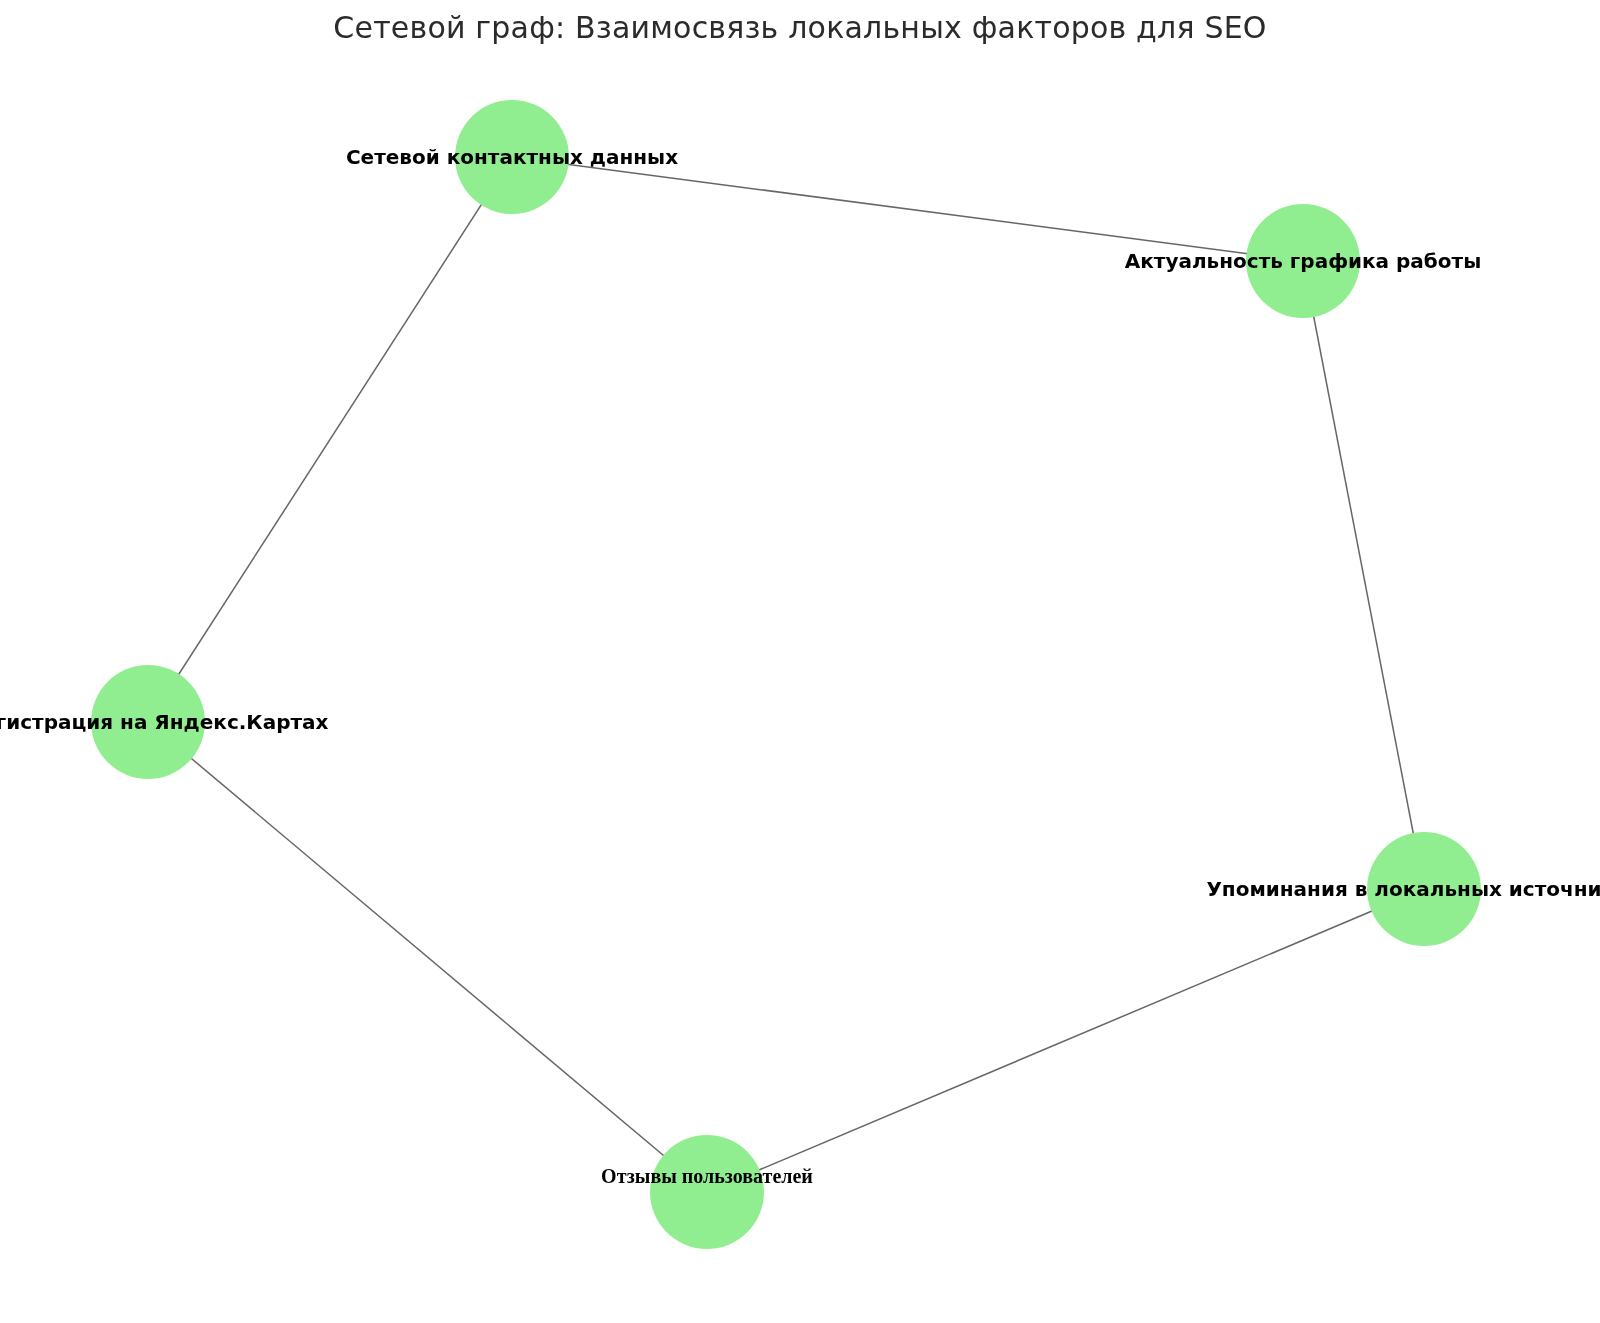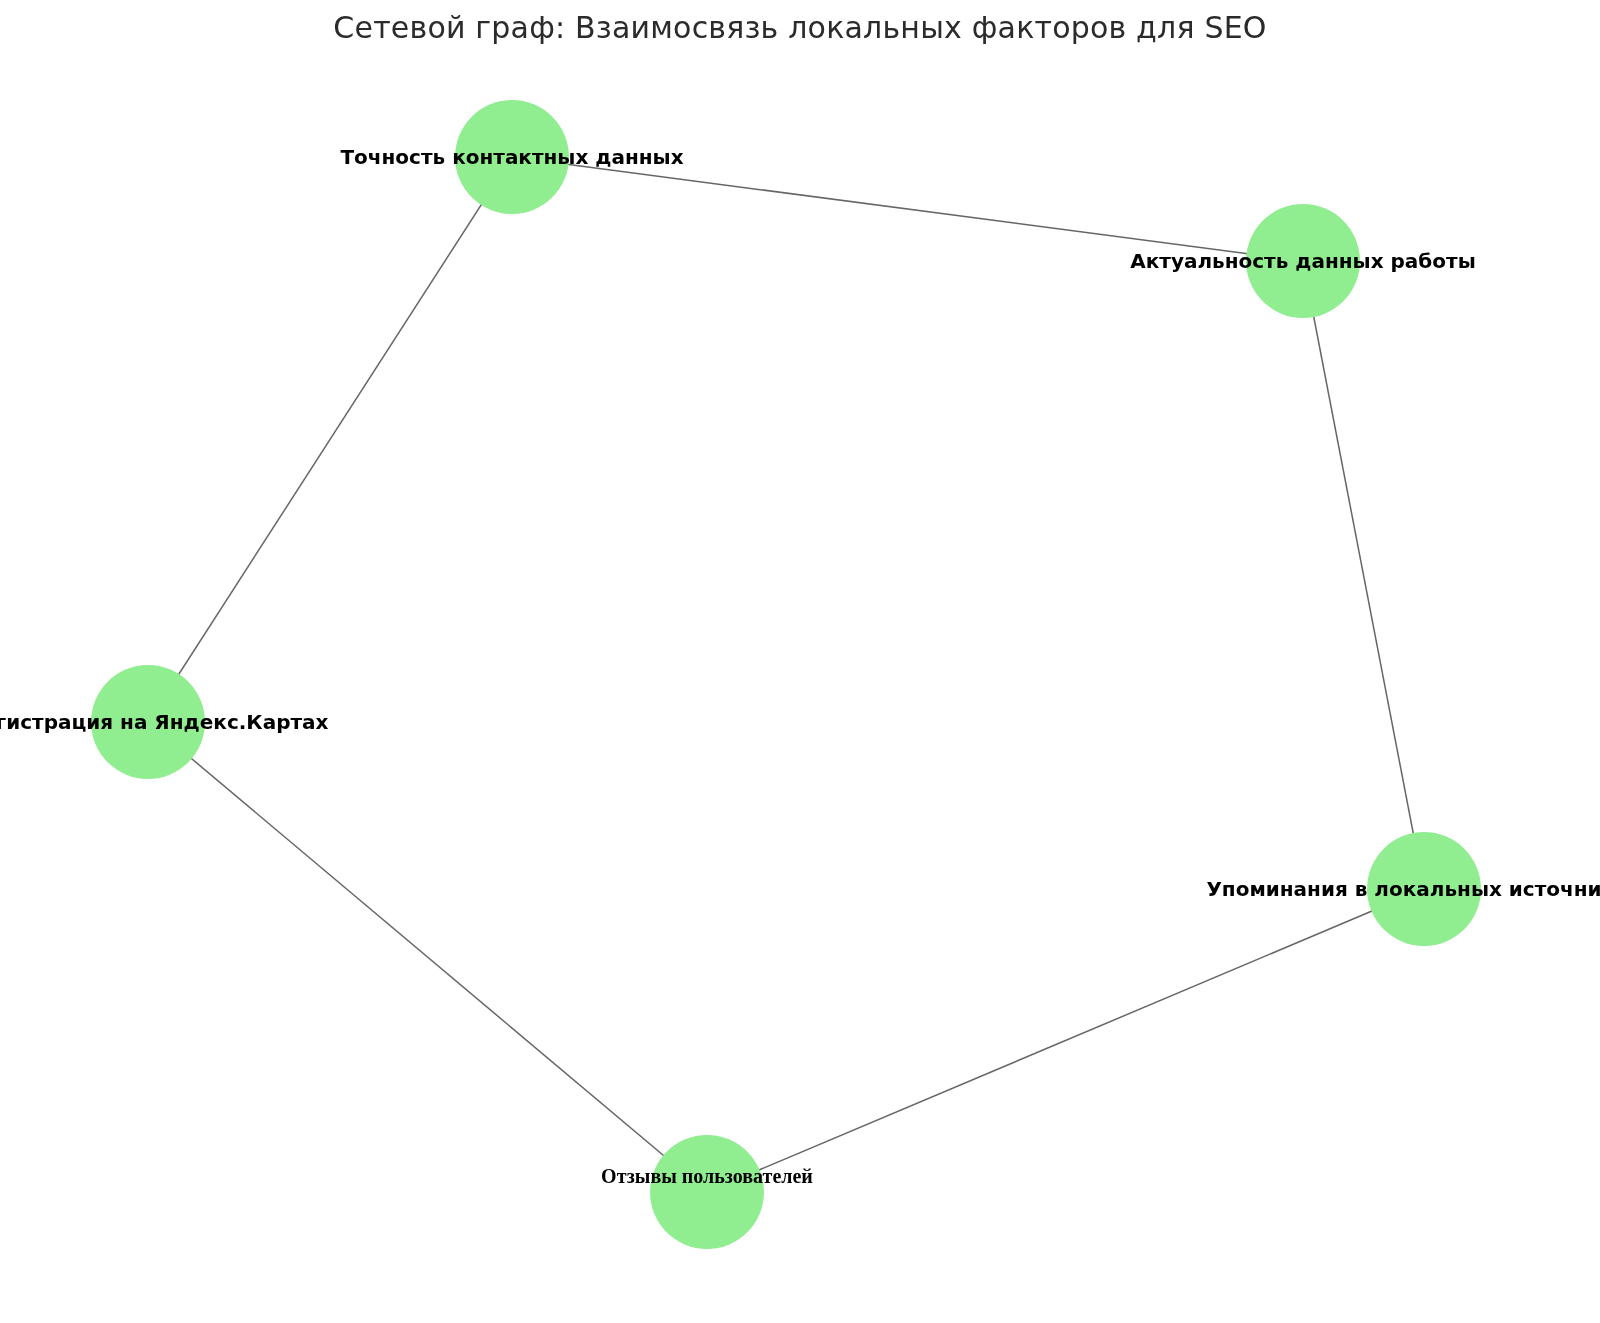"Точность контактных данных" div.node-label { text: Точность -> Сетевой }
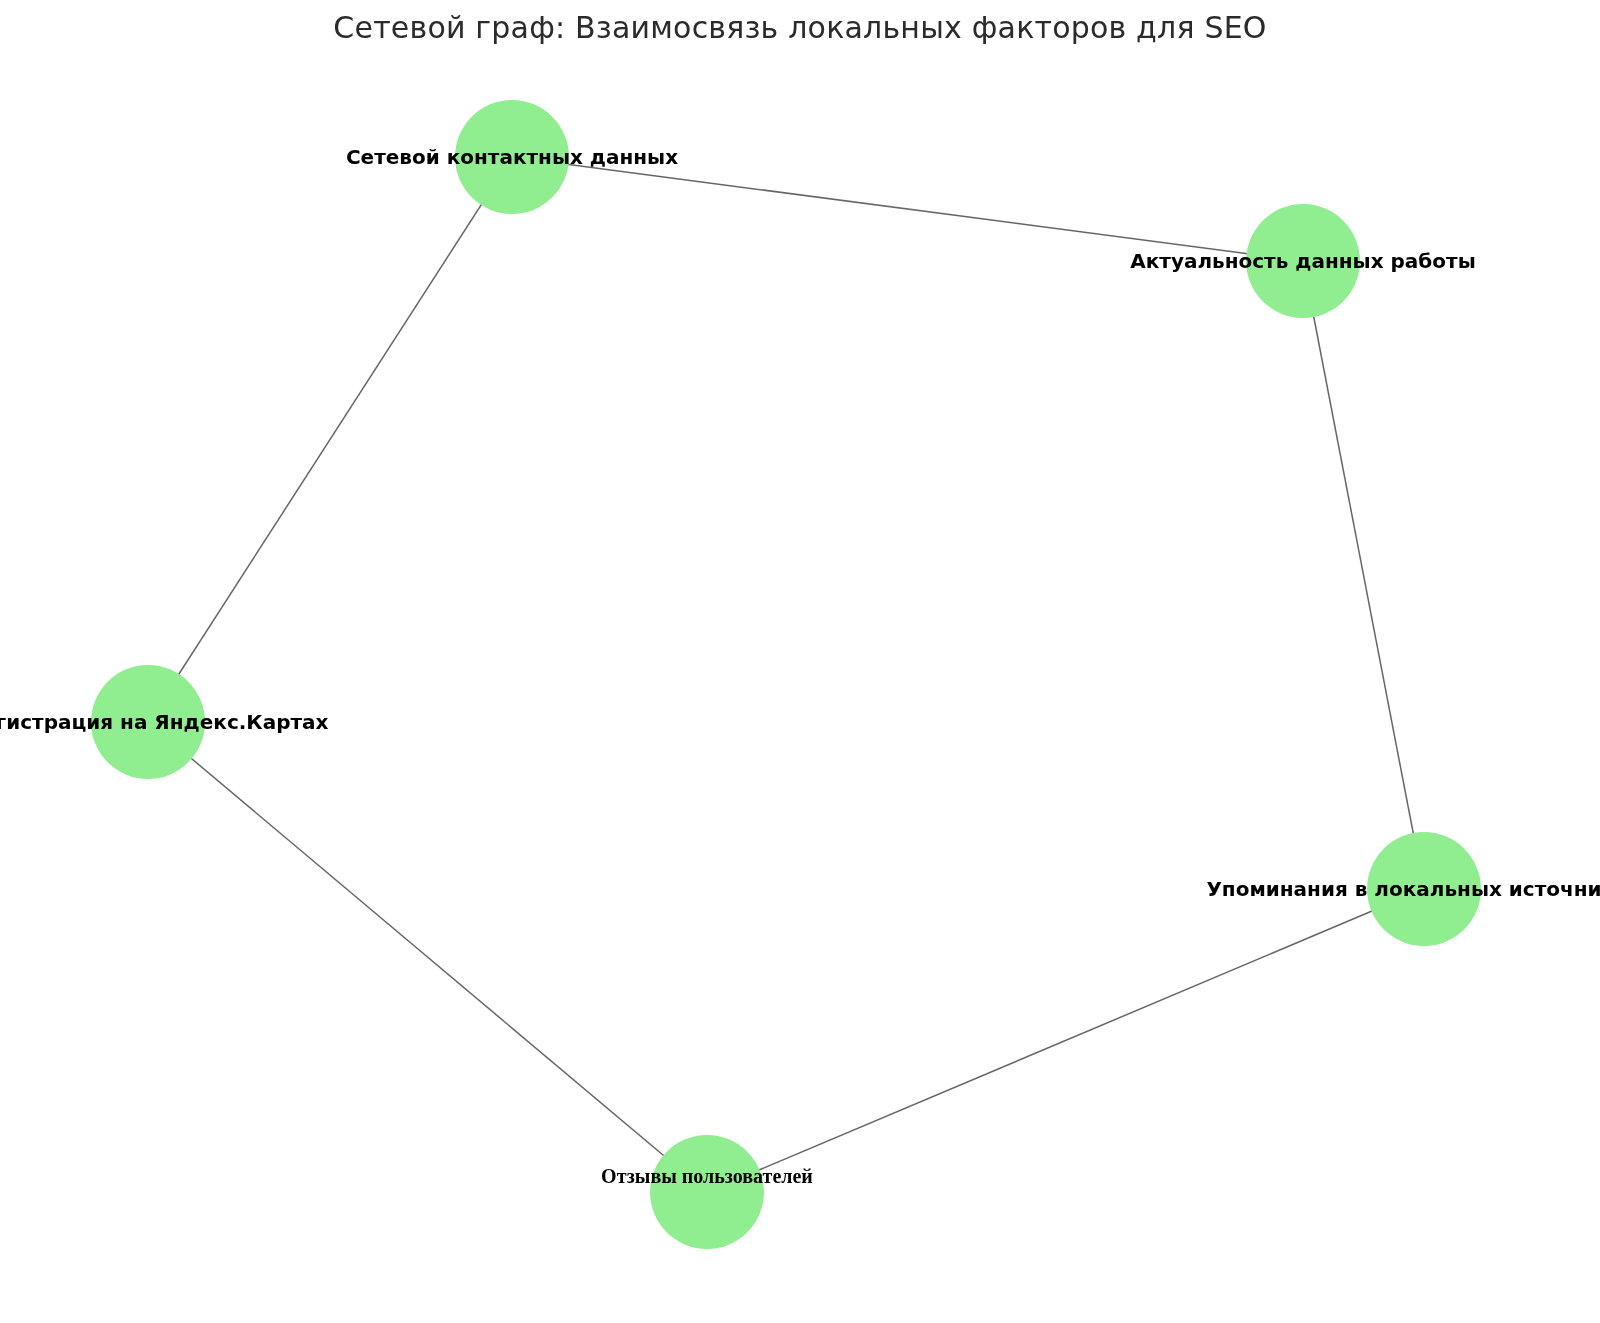"Актуальность данных работы" div.node-label { text: данных -> графика }
